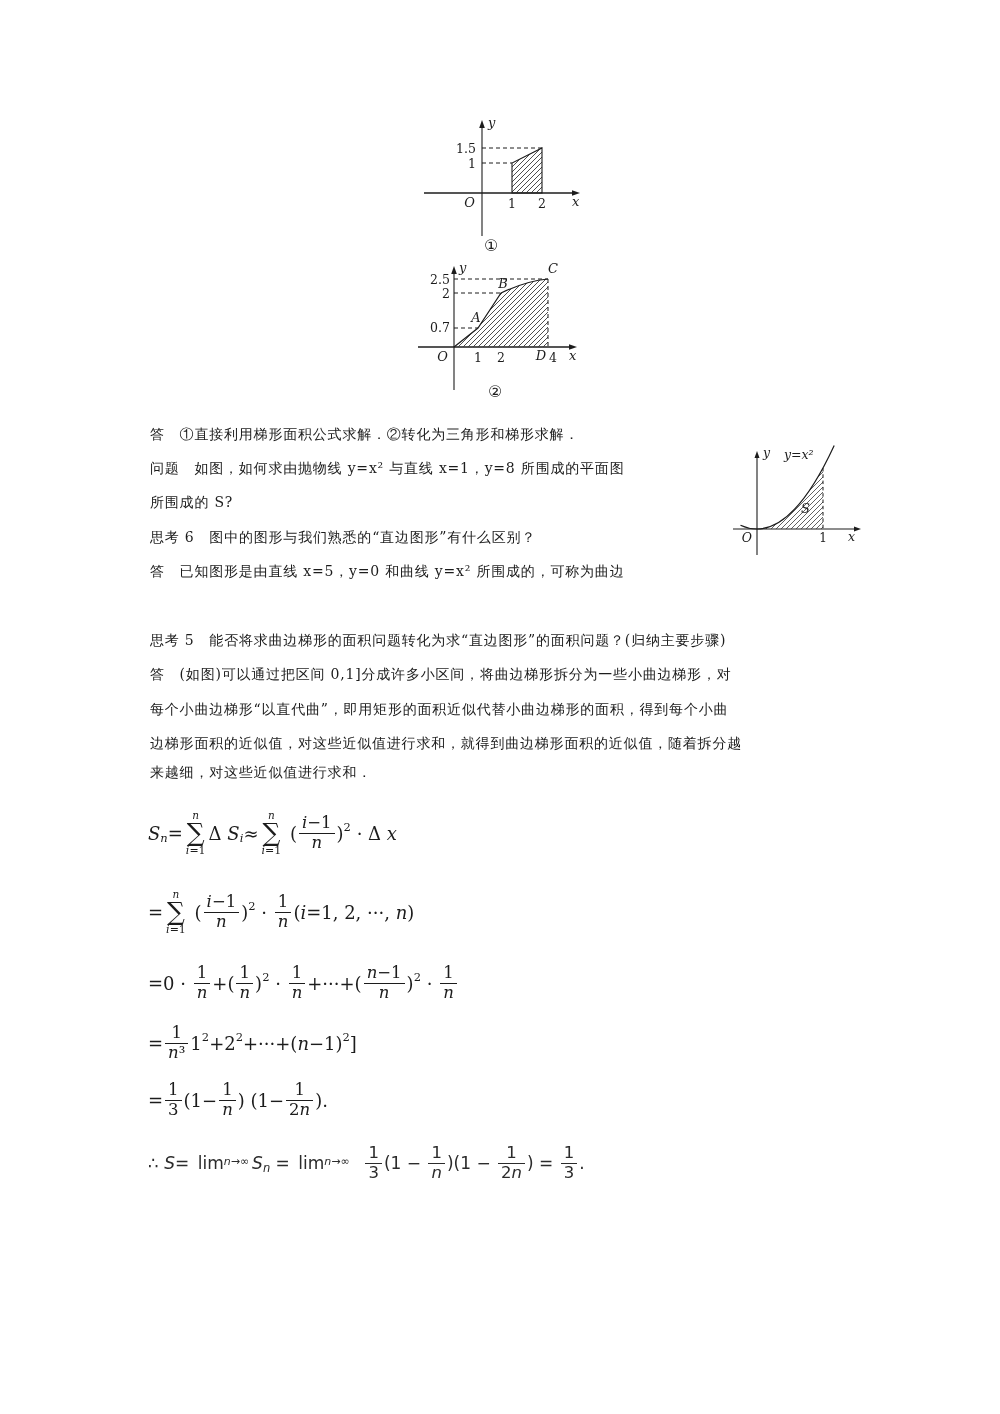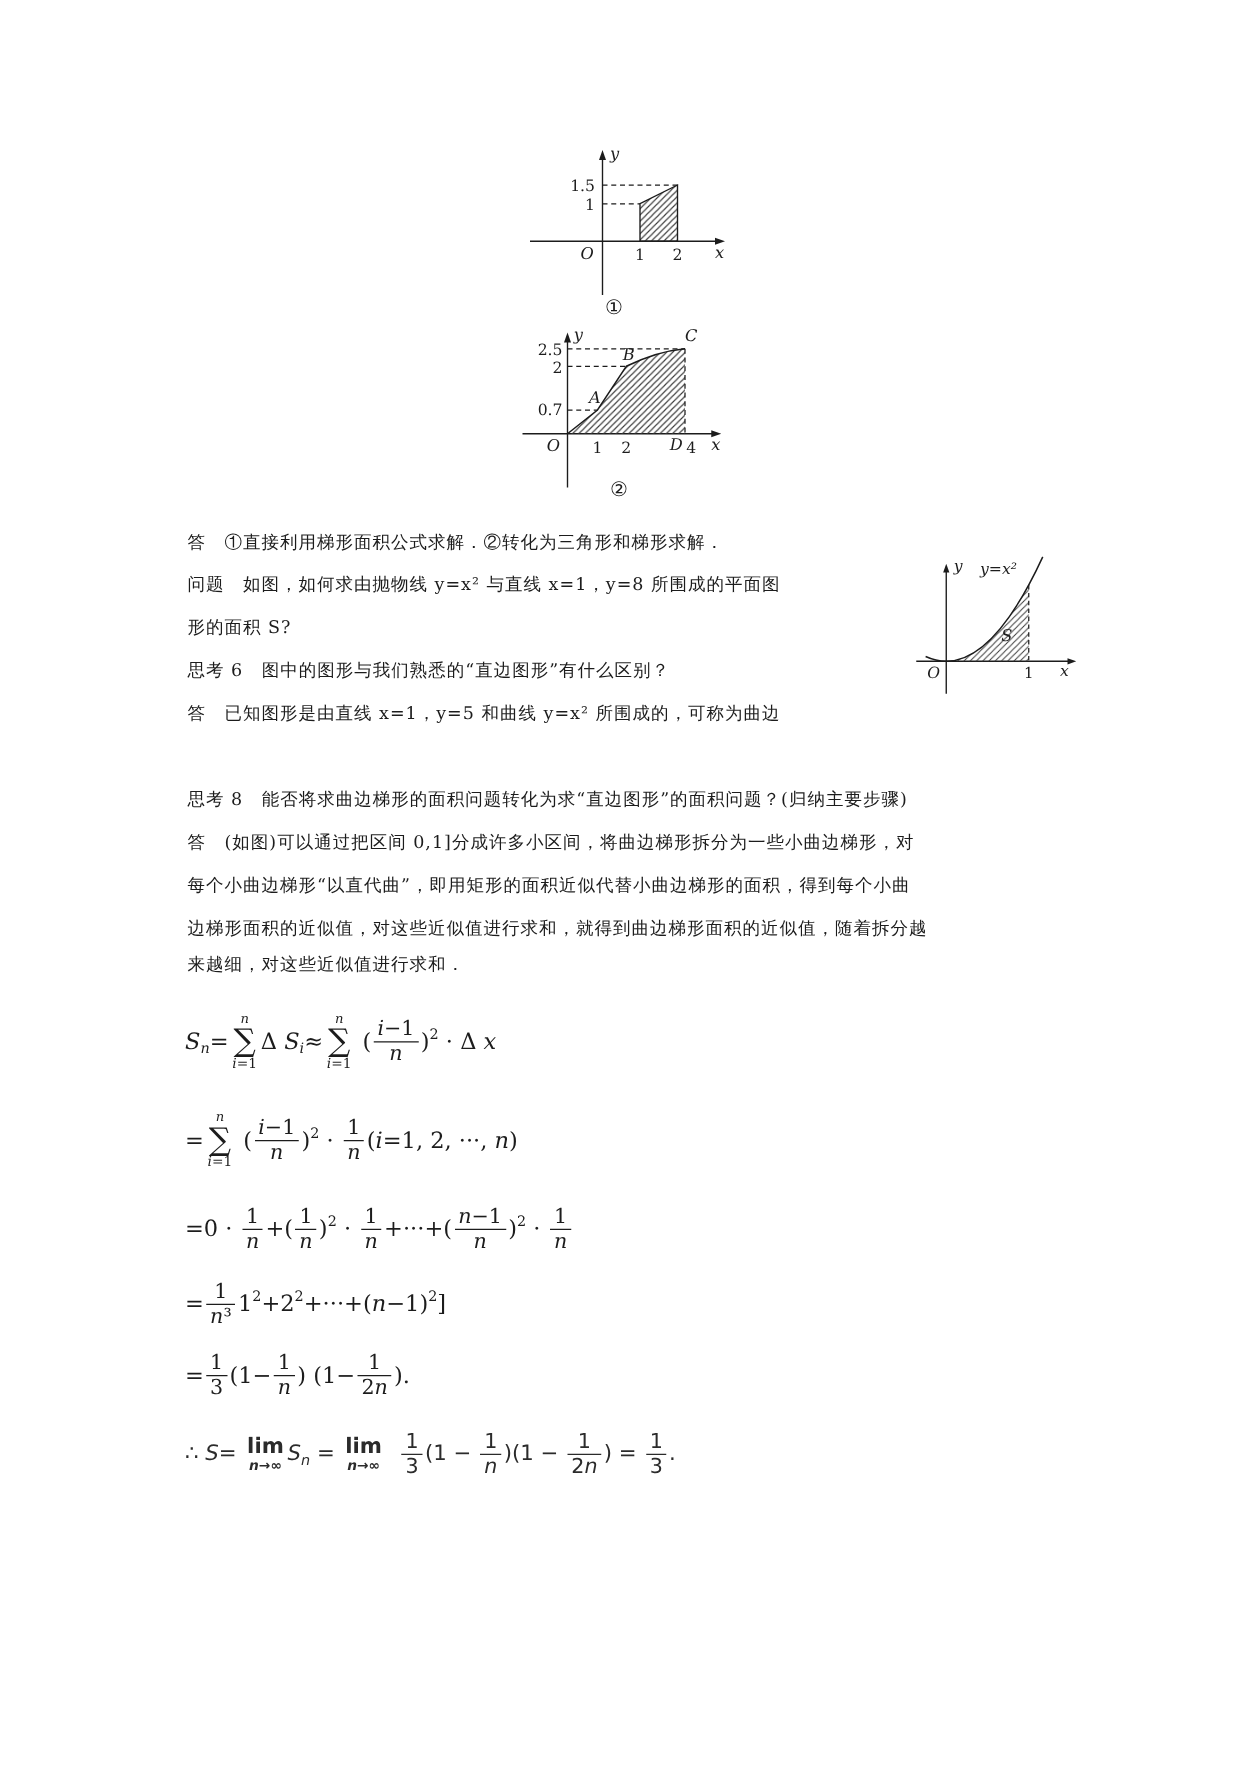"形的面积 S?" div.tline { text: 形的面积 -> 所围成的 }
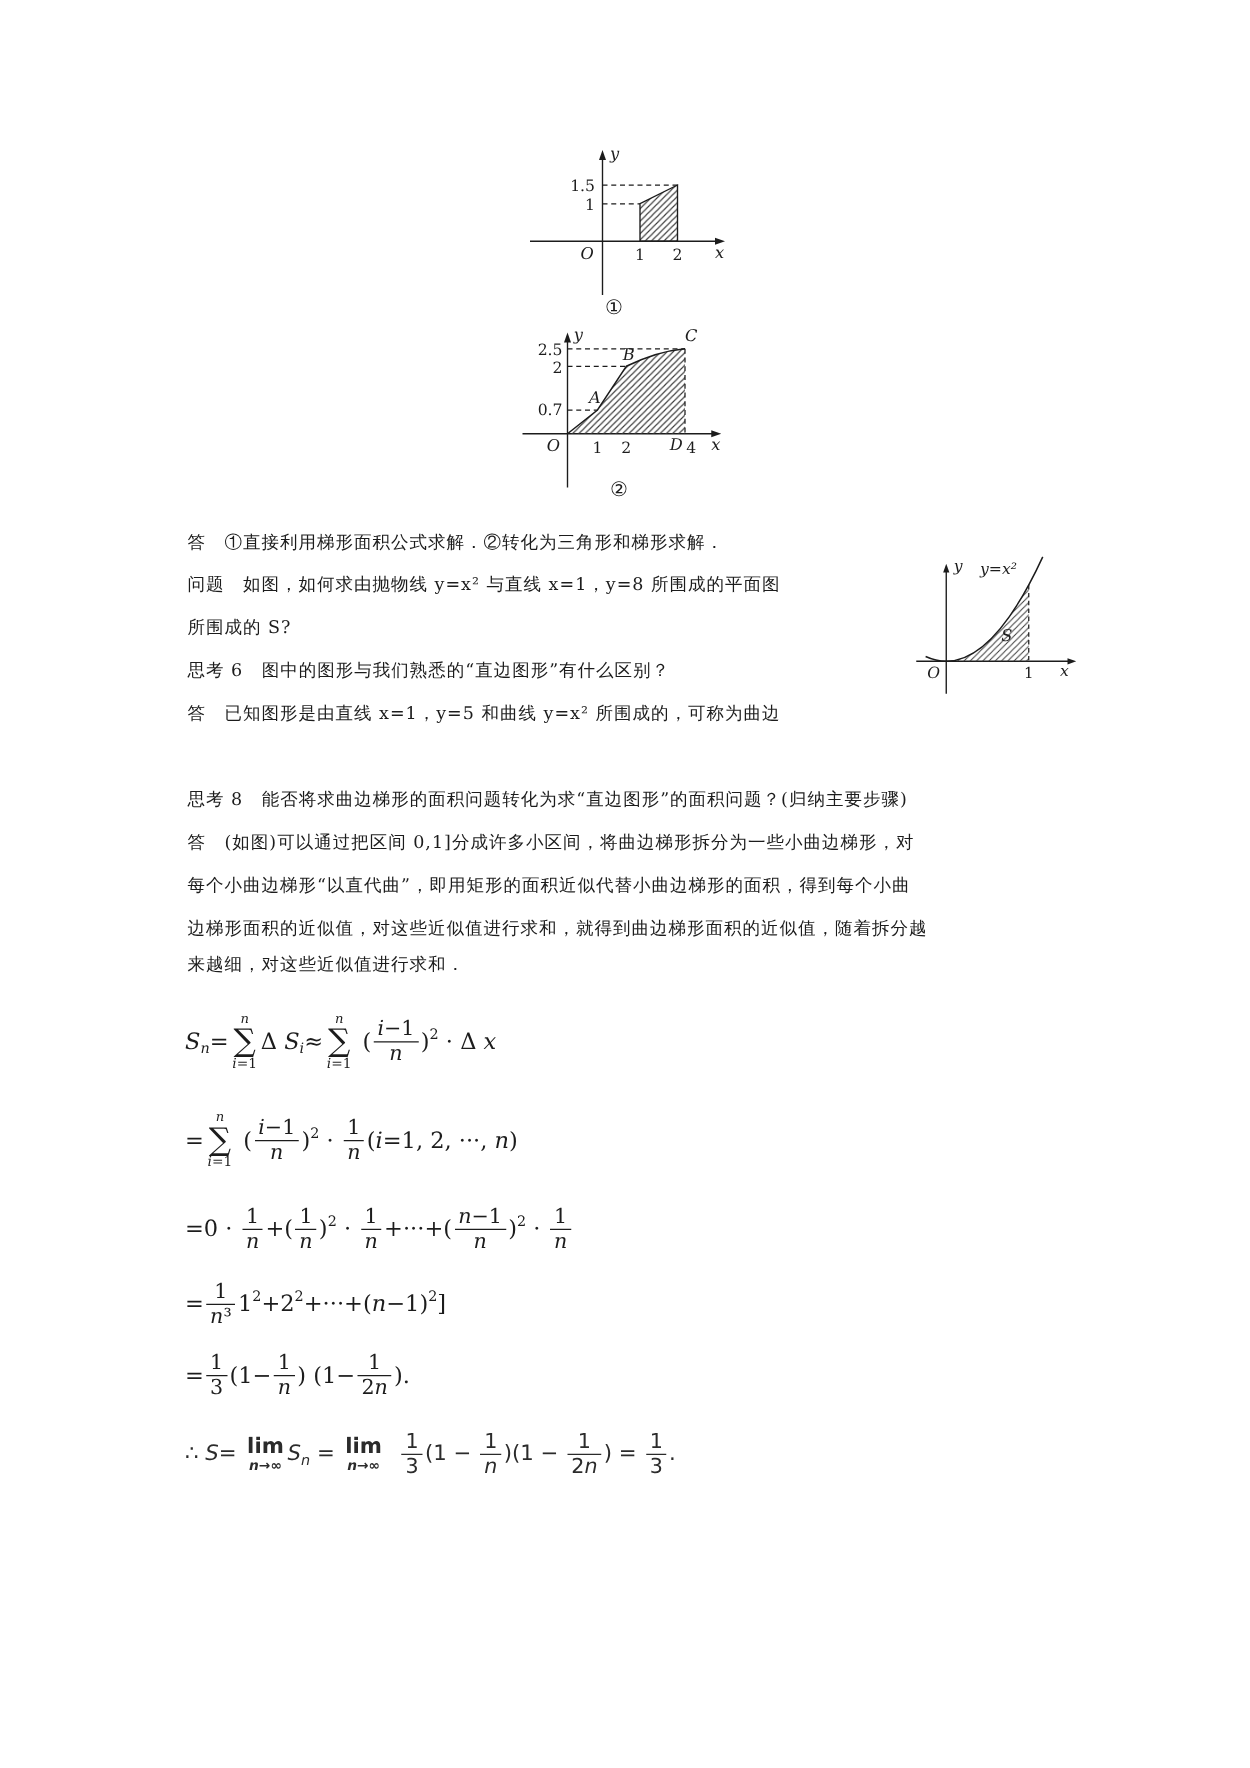"答 已知图形是由直线 x=1，y=5 和曲线 y=x²" div.tline { text: 1，y=5 -> 5，y=0 }
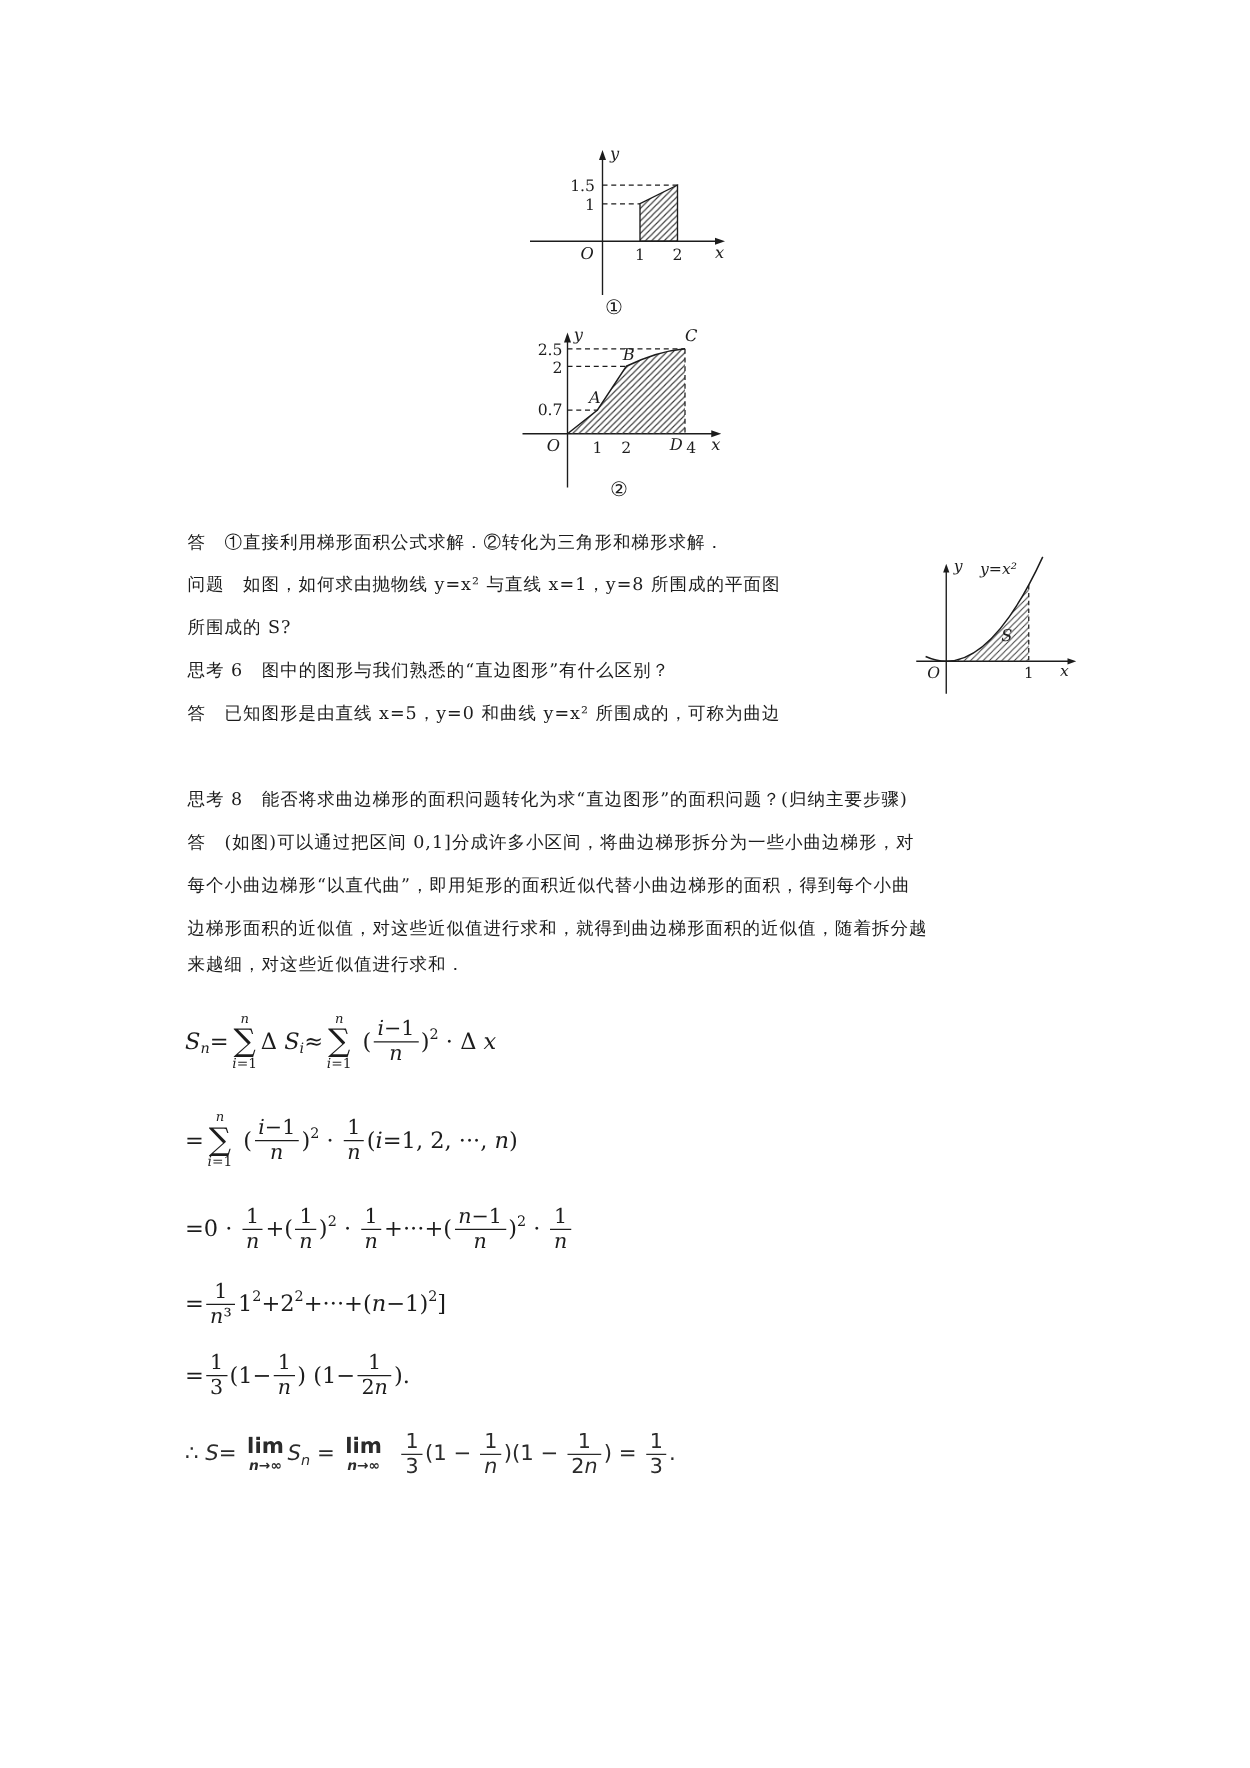"思考 8" div.tline { text: 8 -> 5 }
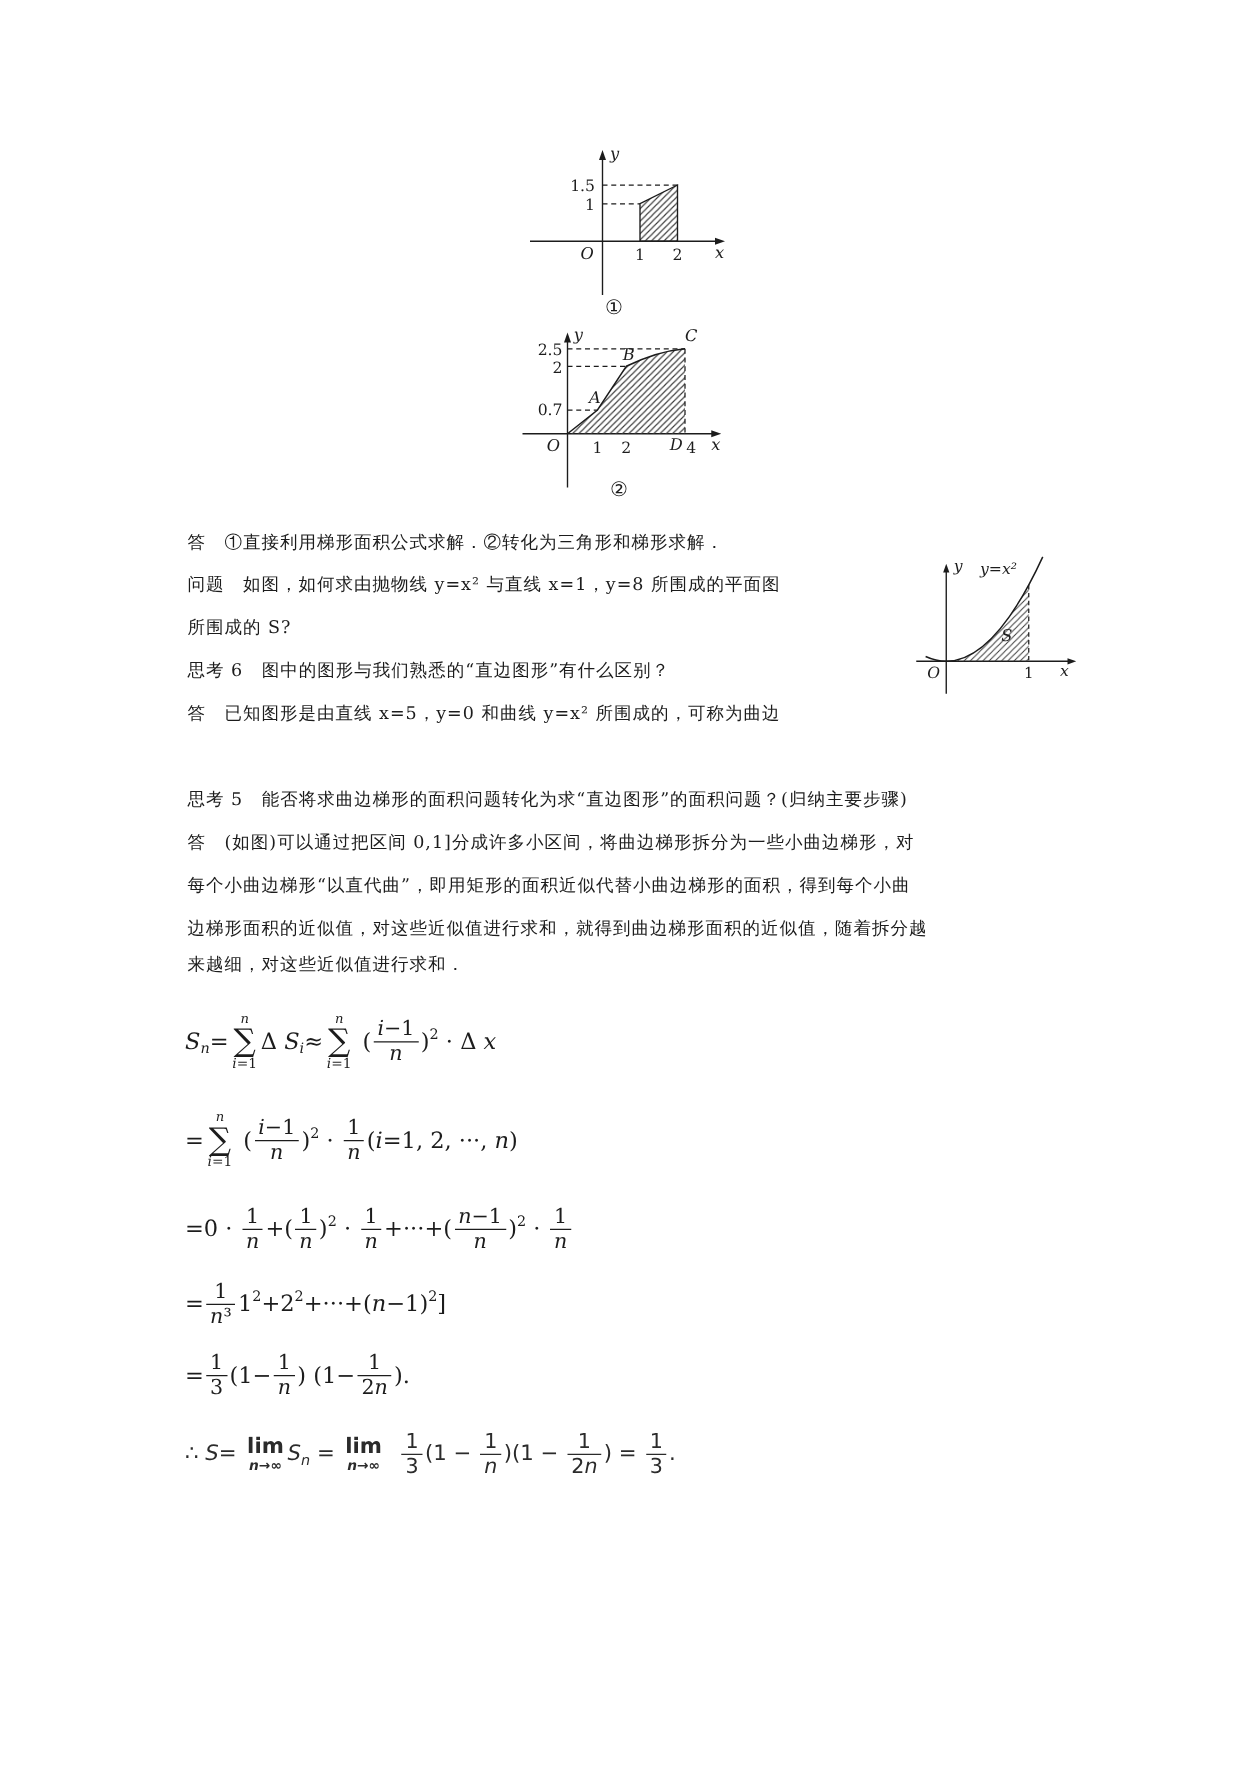"lim" .m-lim { align-items: center -> none; flex-direction: column -> row; font-weight: bold -> none }
